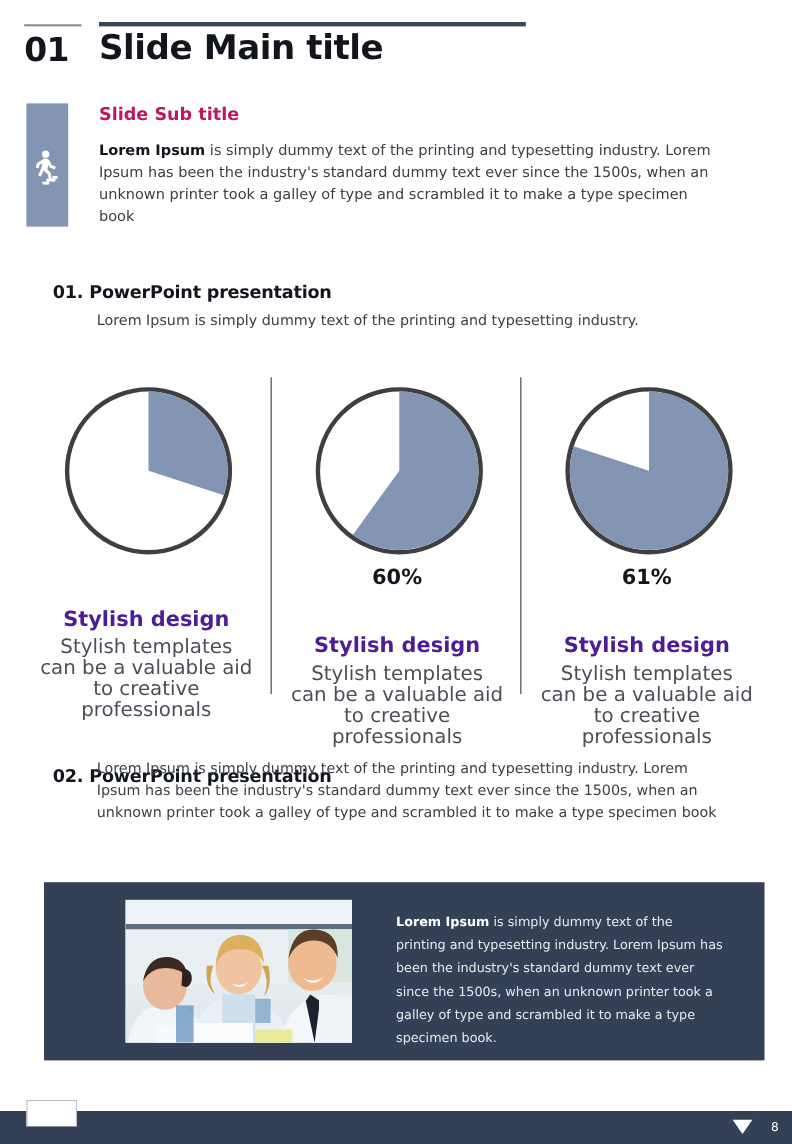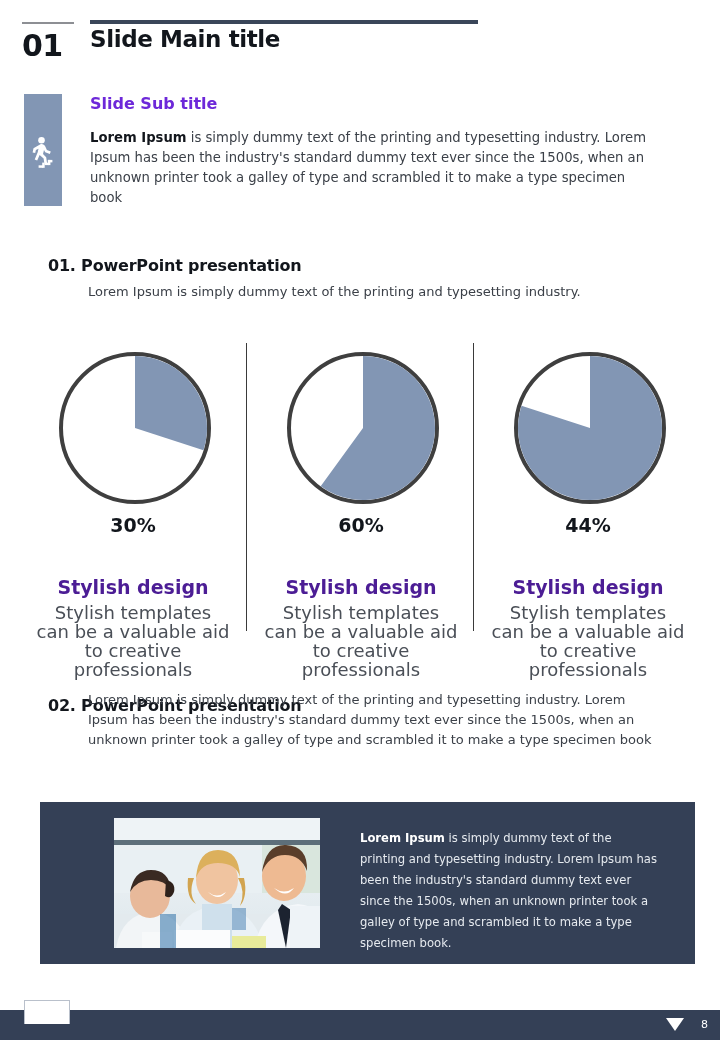"Slide Main title" .header-title { font-size: 23px -> 31px }
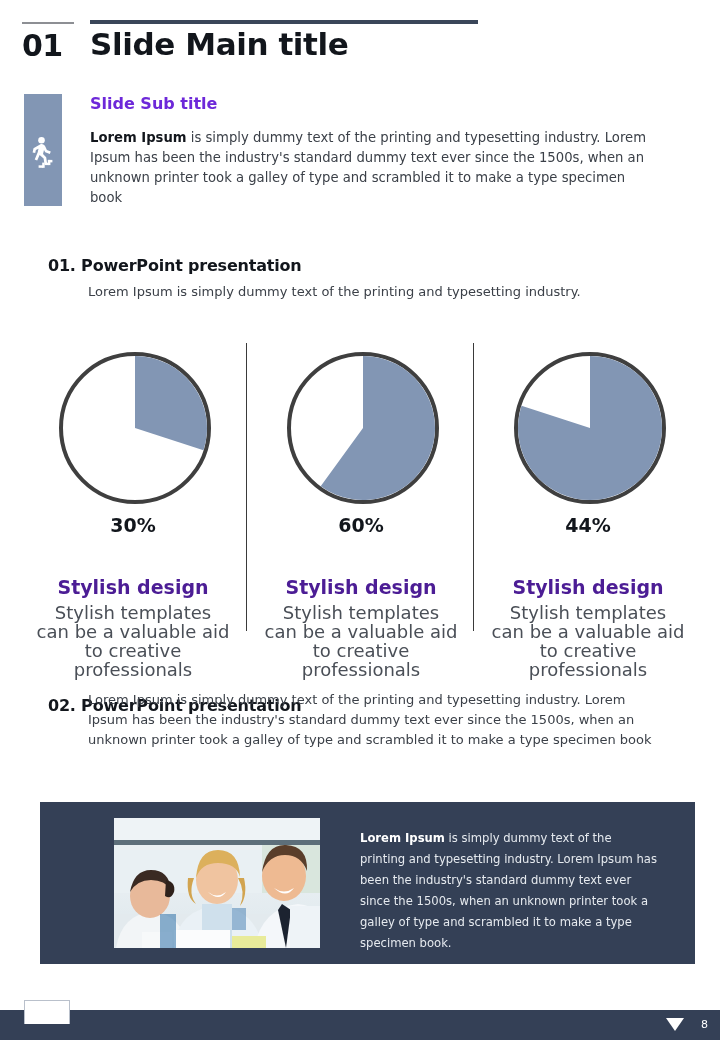"Slide Sub title" .sub-title { color: #6d28d9 -> #be185d }
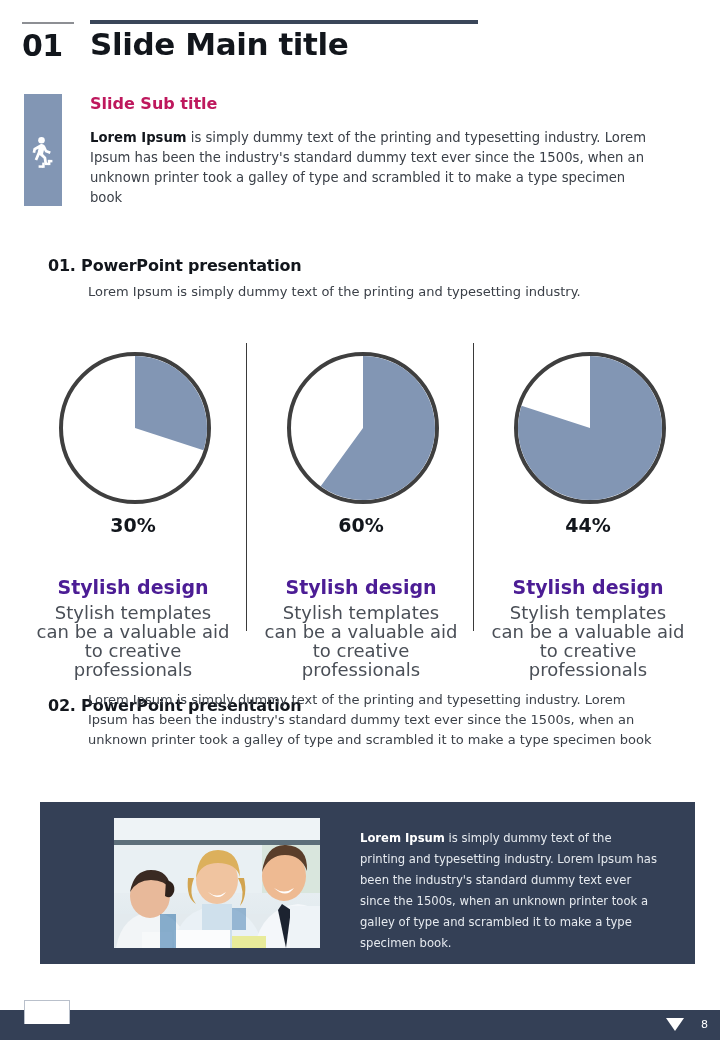"30%" div.pct { html: <div>30%</div> -> none }
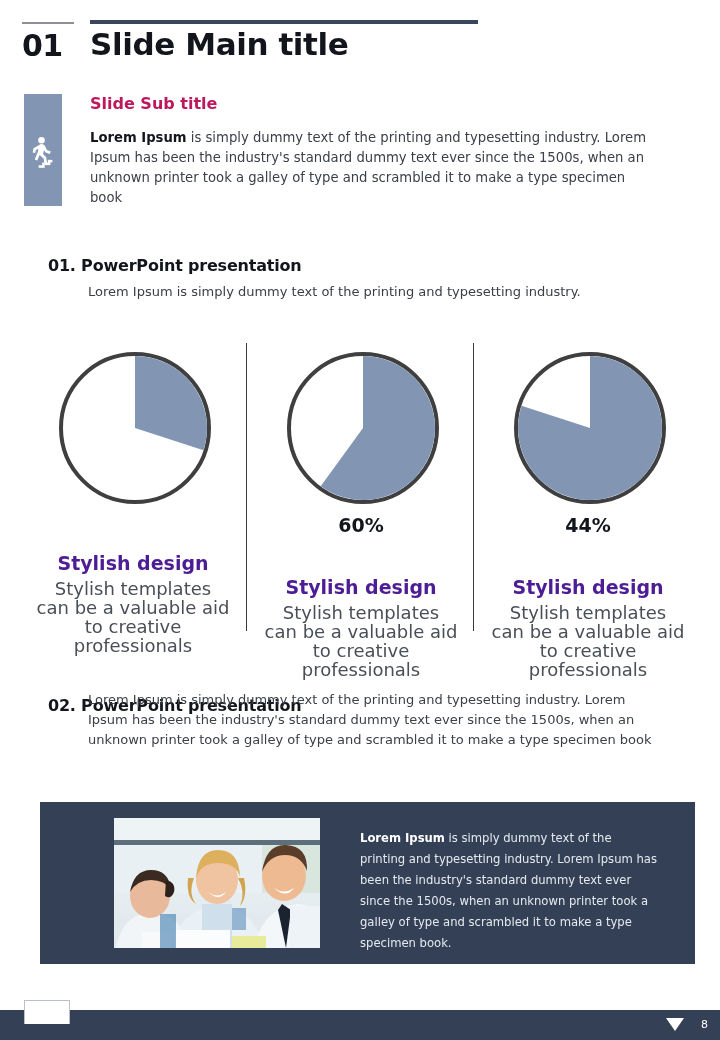"44%" div.pct { text: 44% -> 61% }
